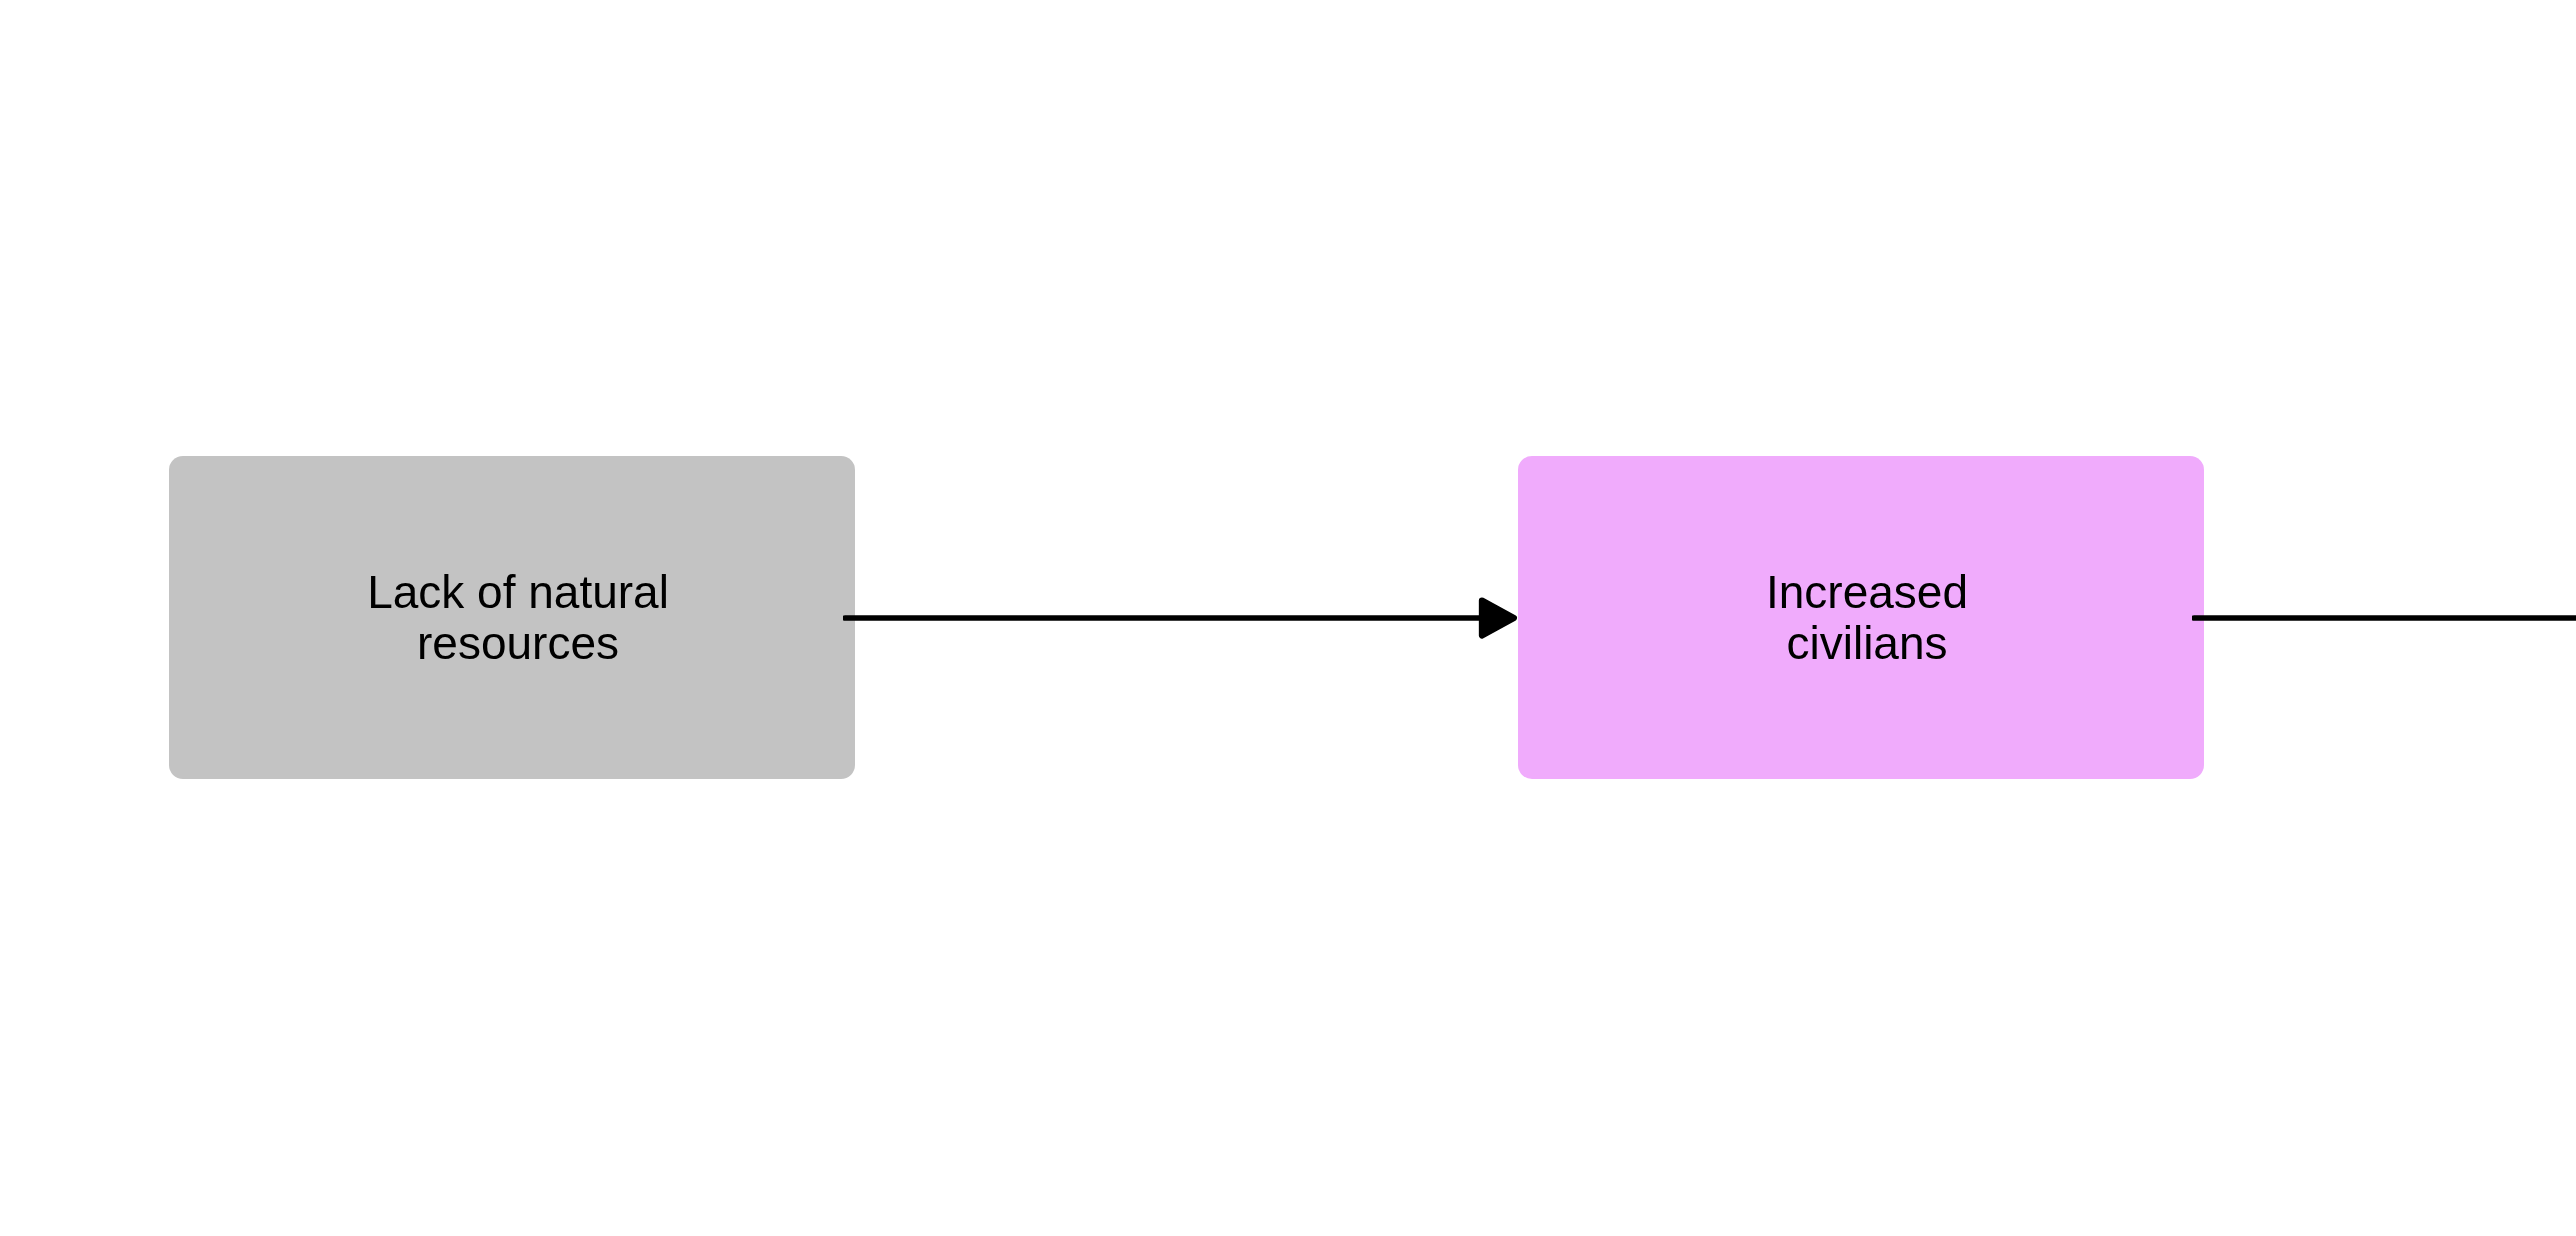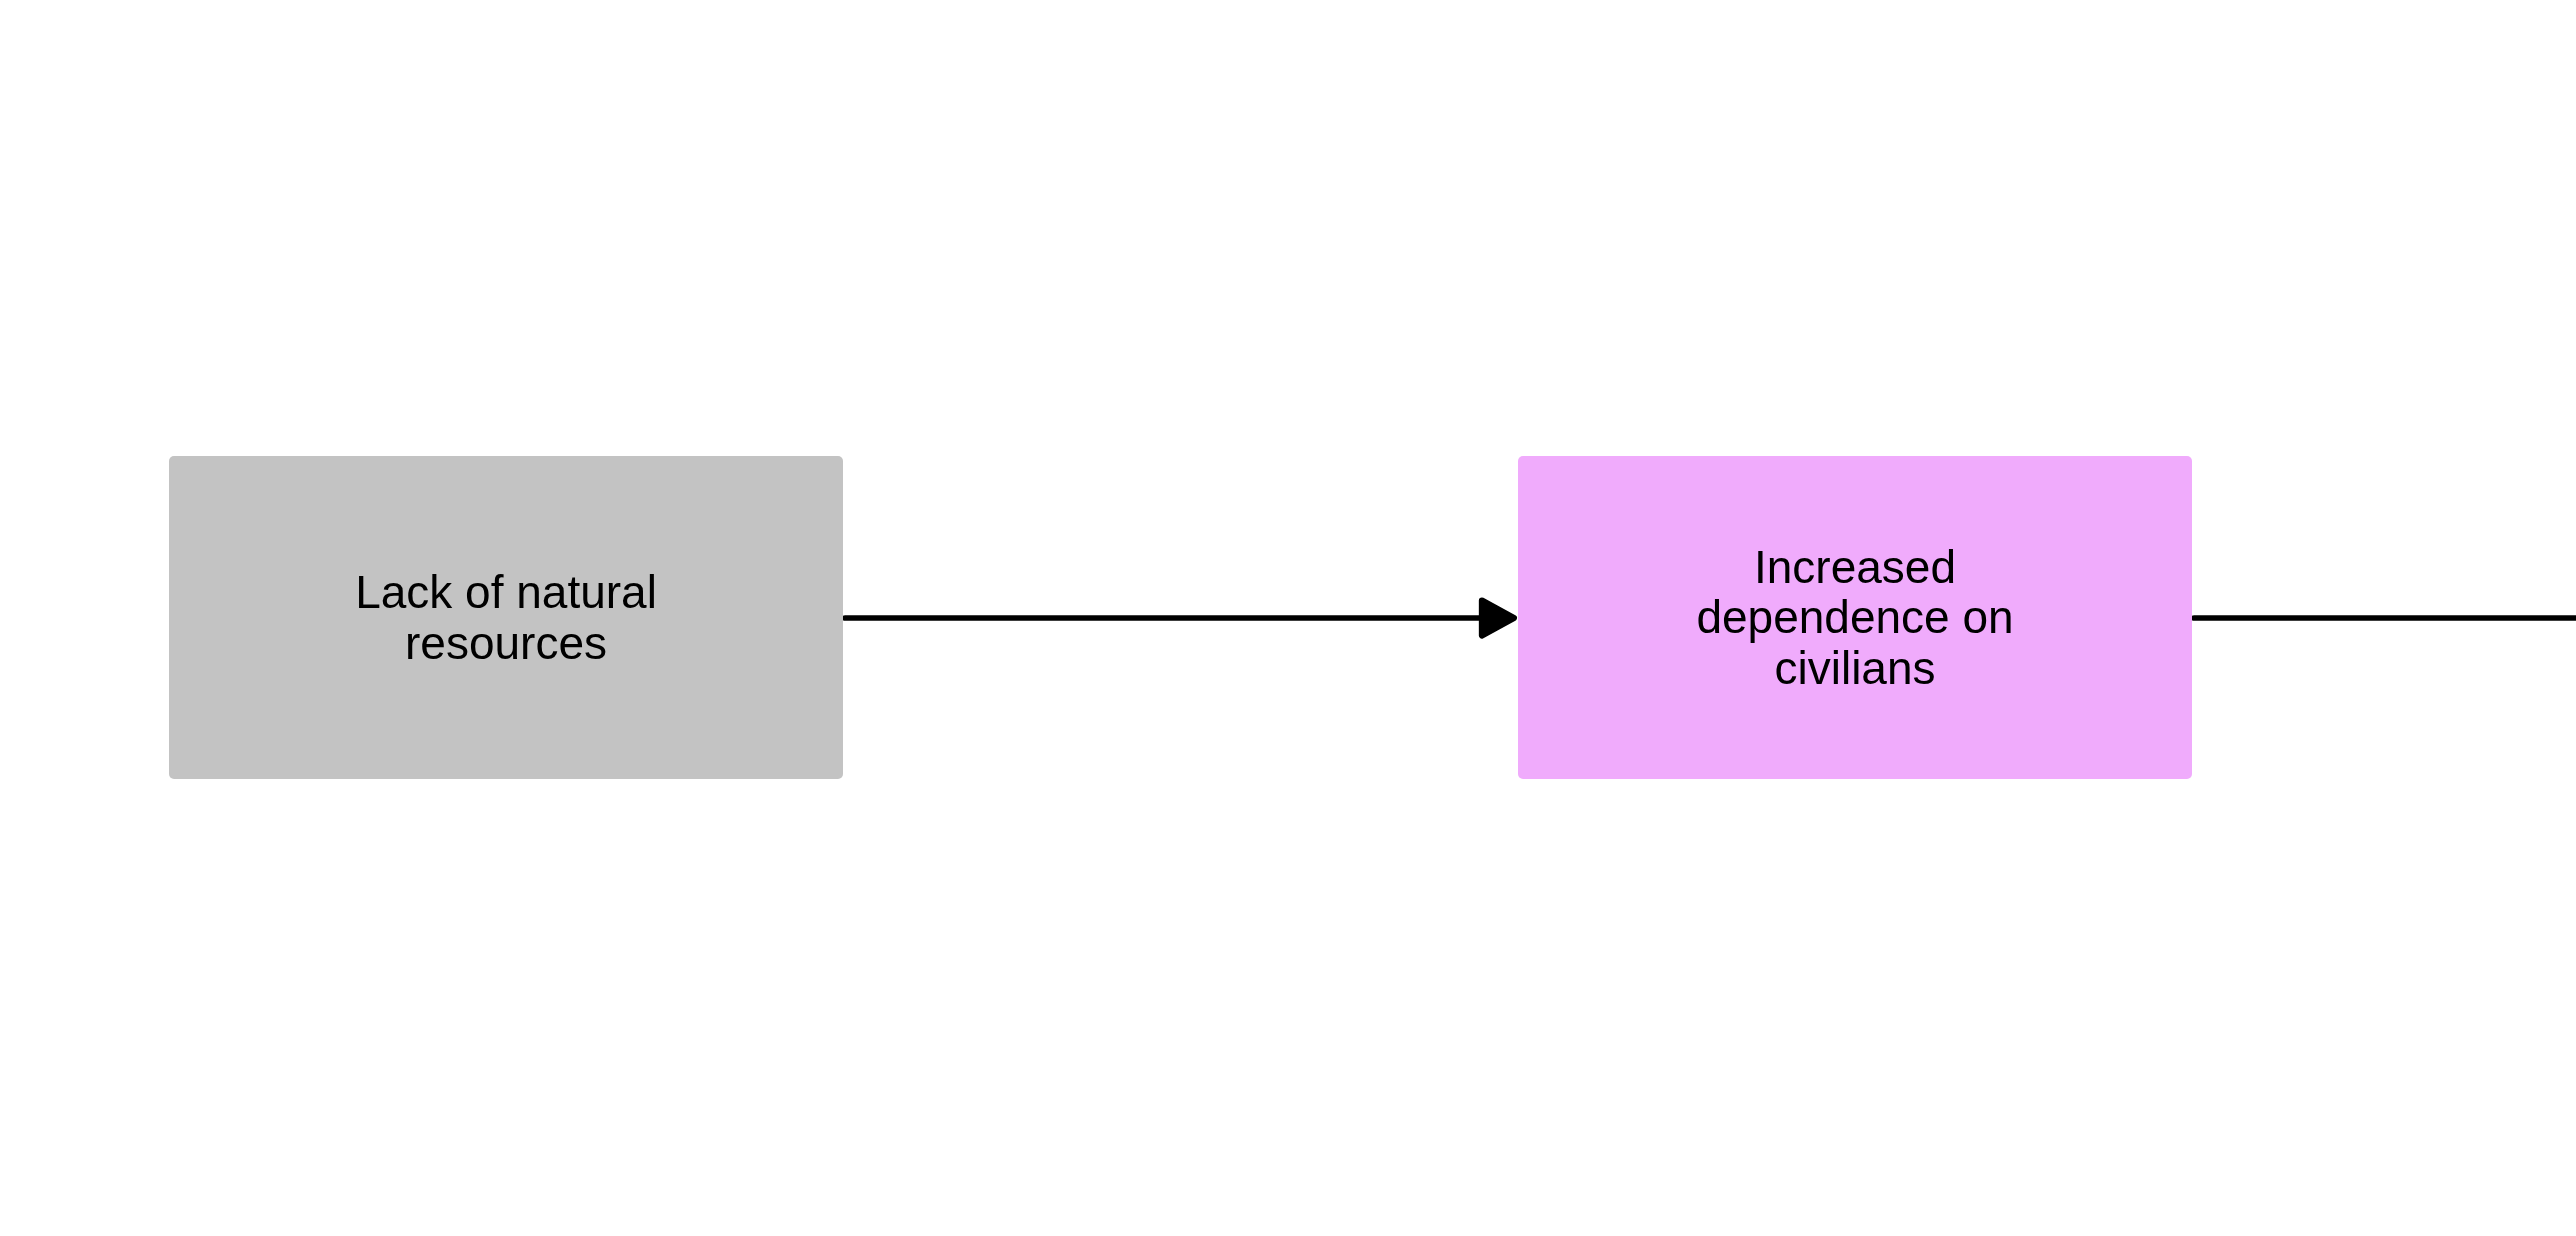"Lack of natural" .node { border-radius: 5px -> 14px; padding-left: none -> 12px }
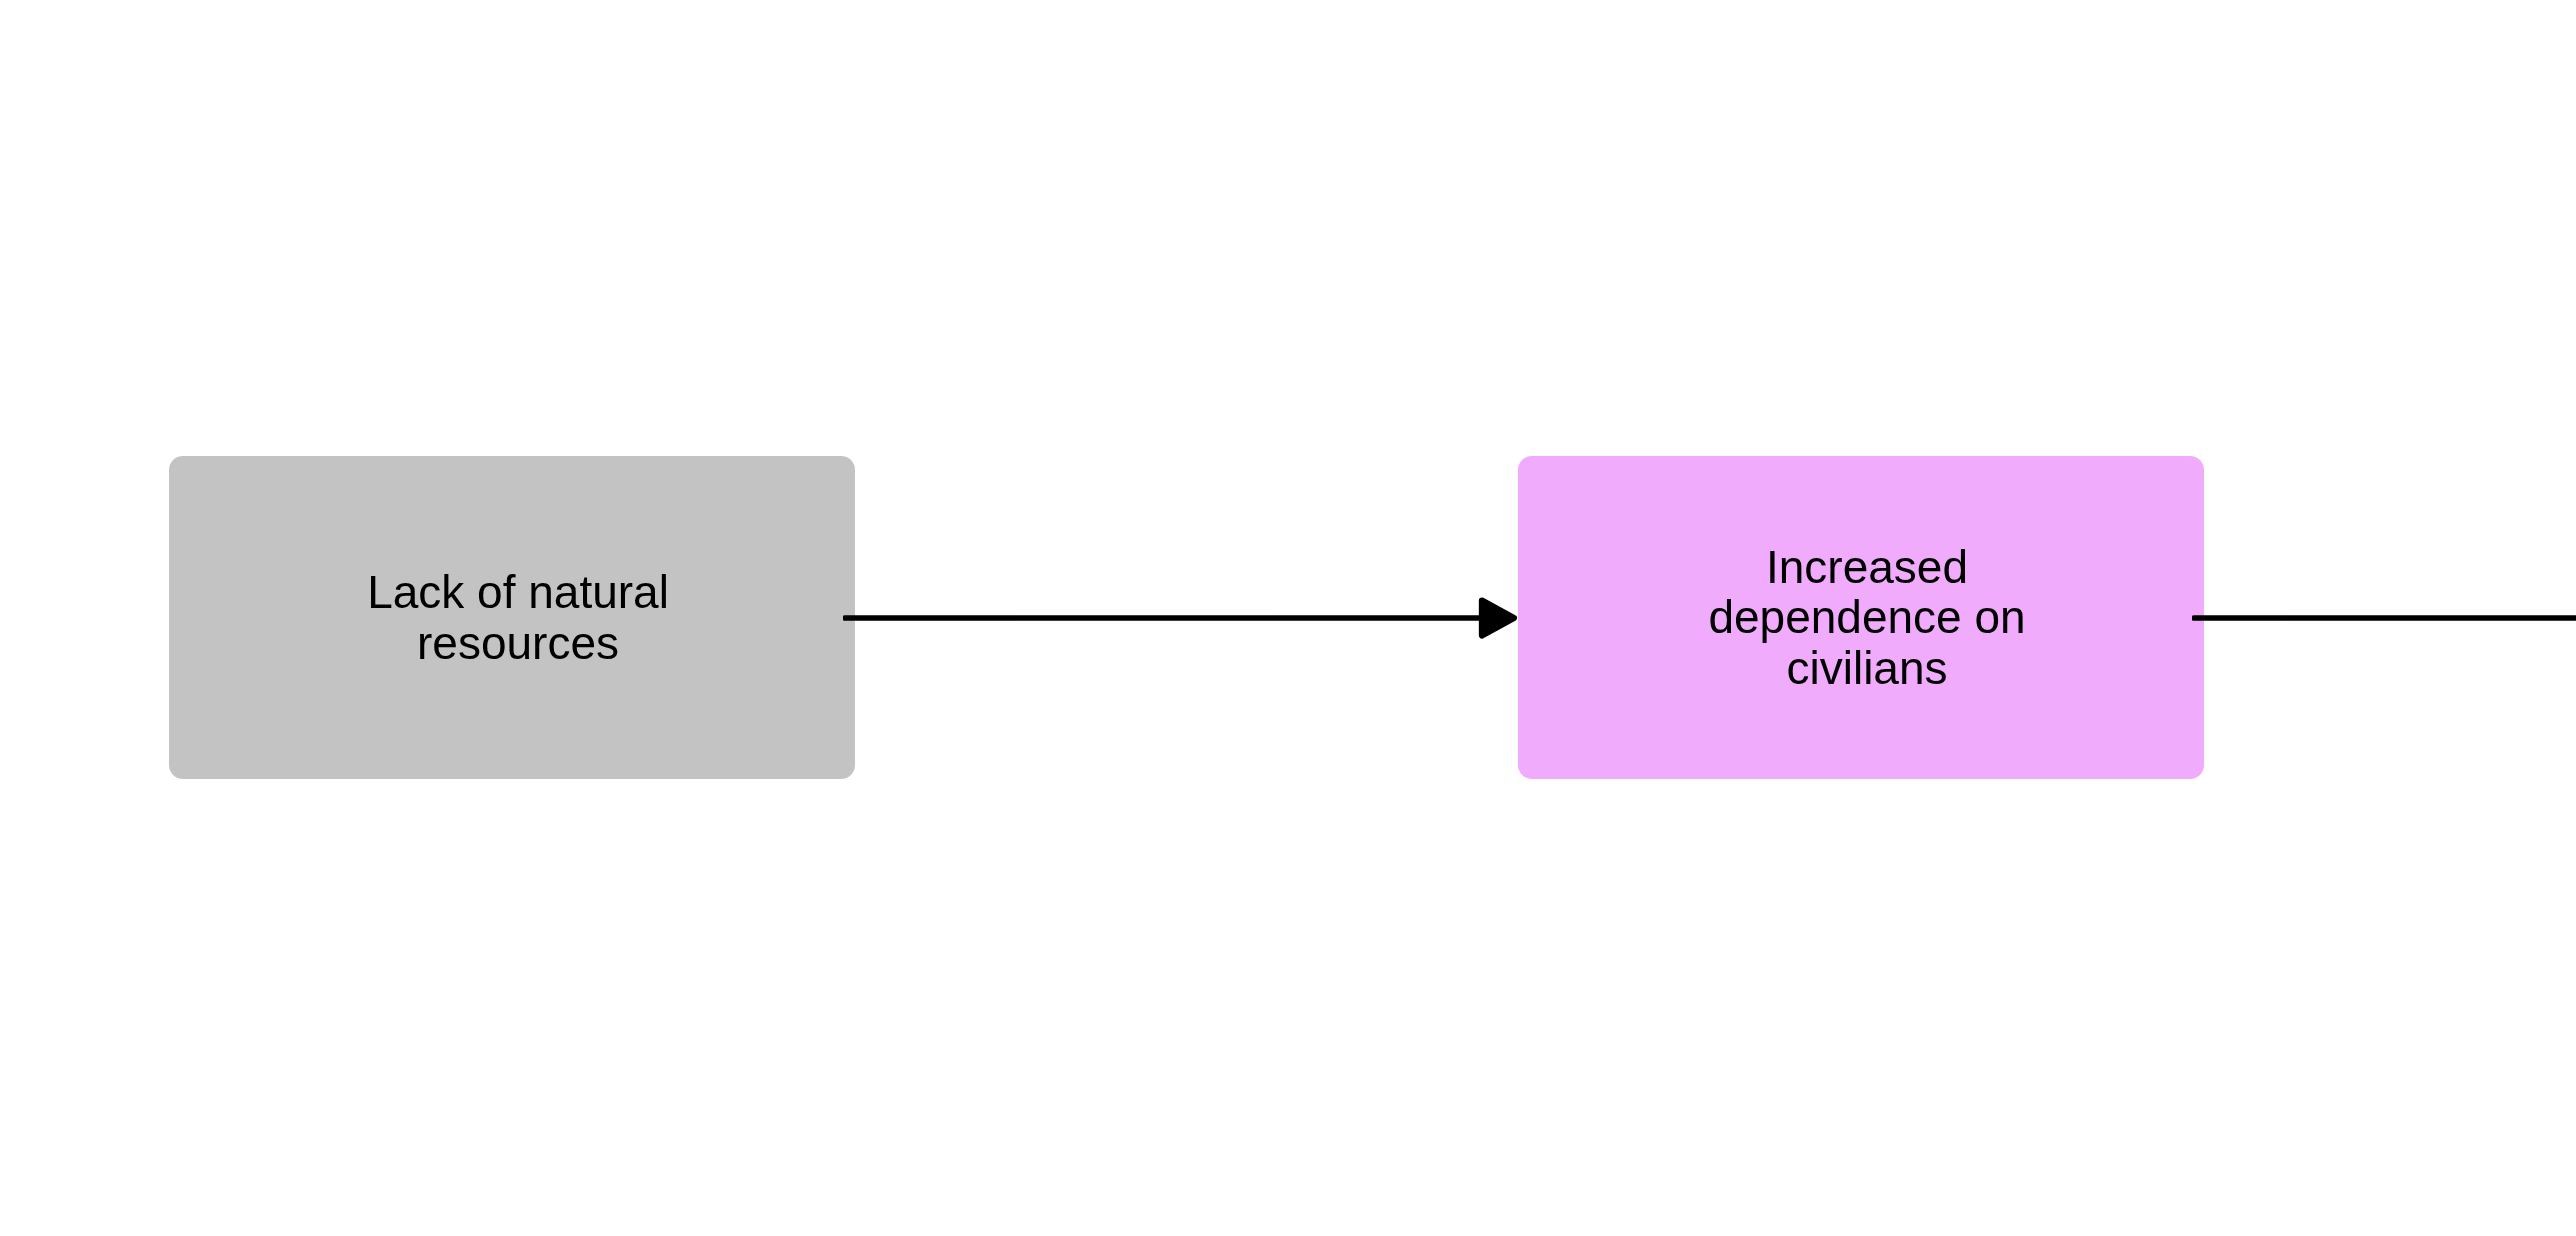"dependence on" div { html: <div>dependence on</div> -> none }
